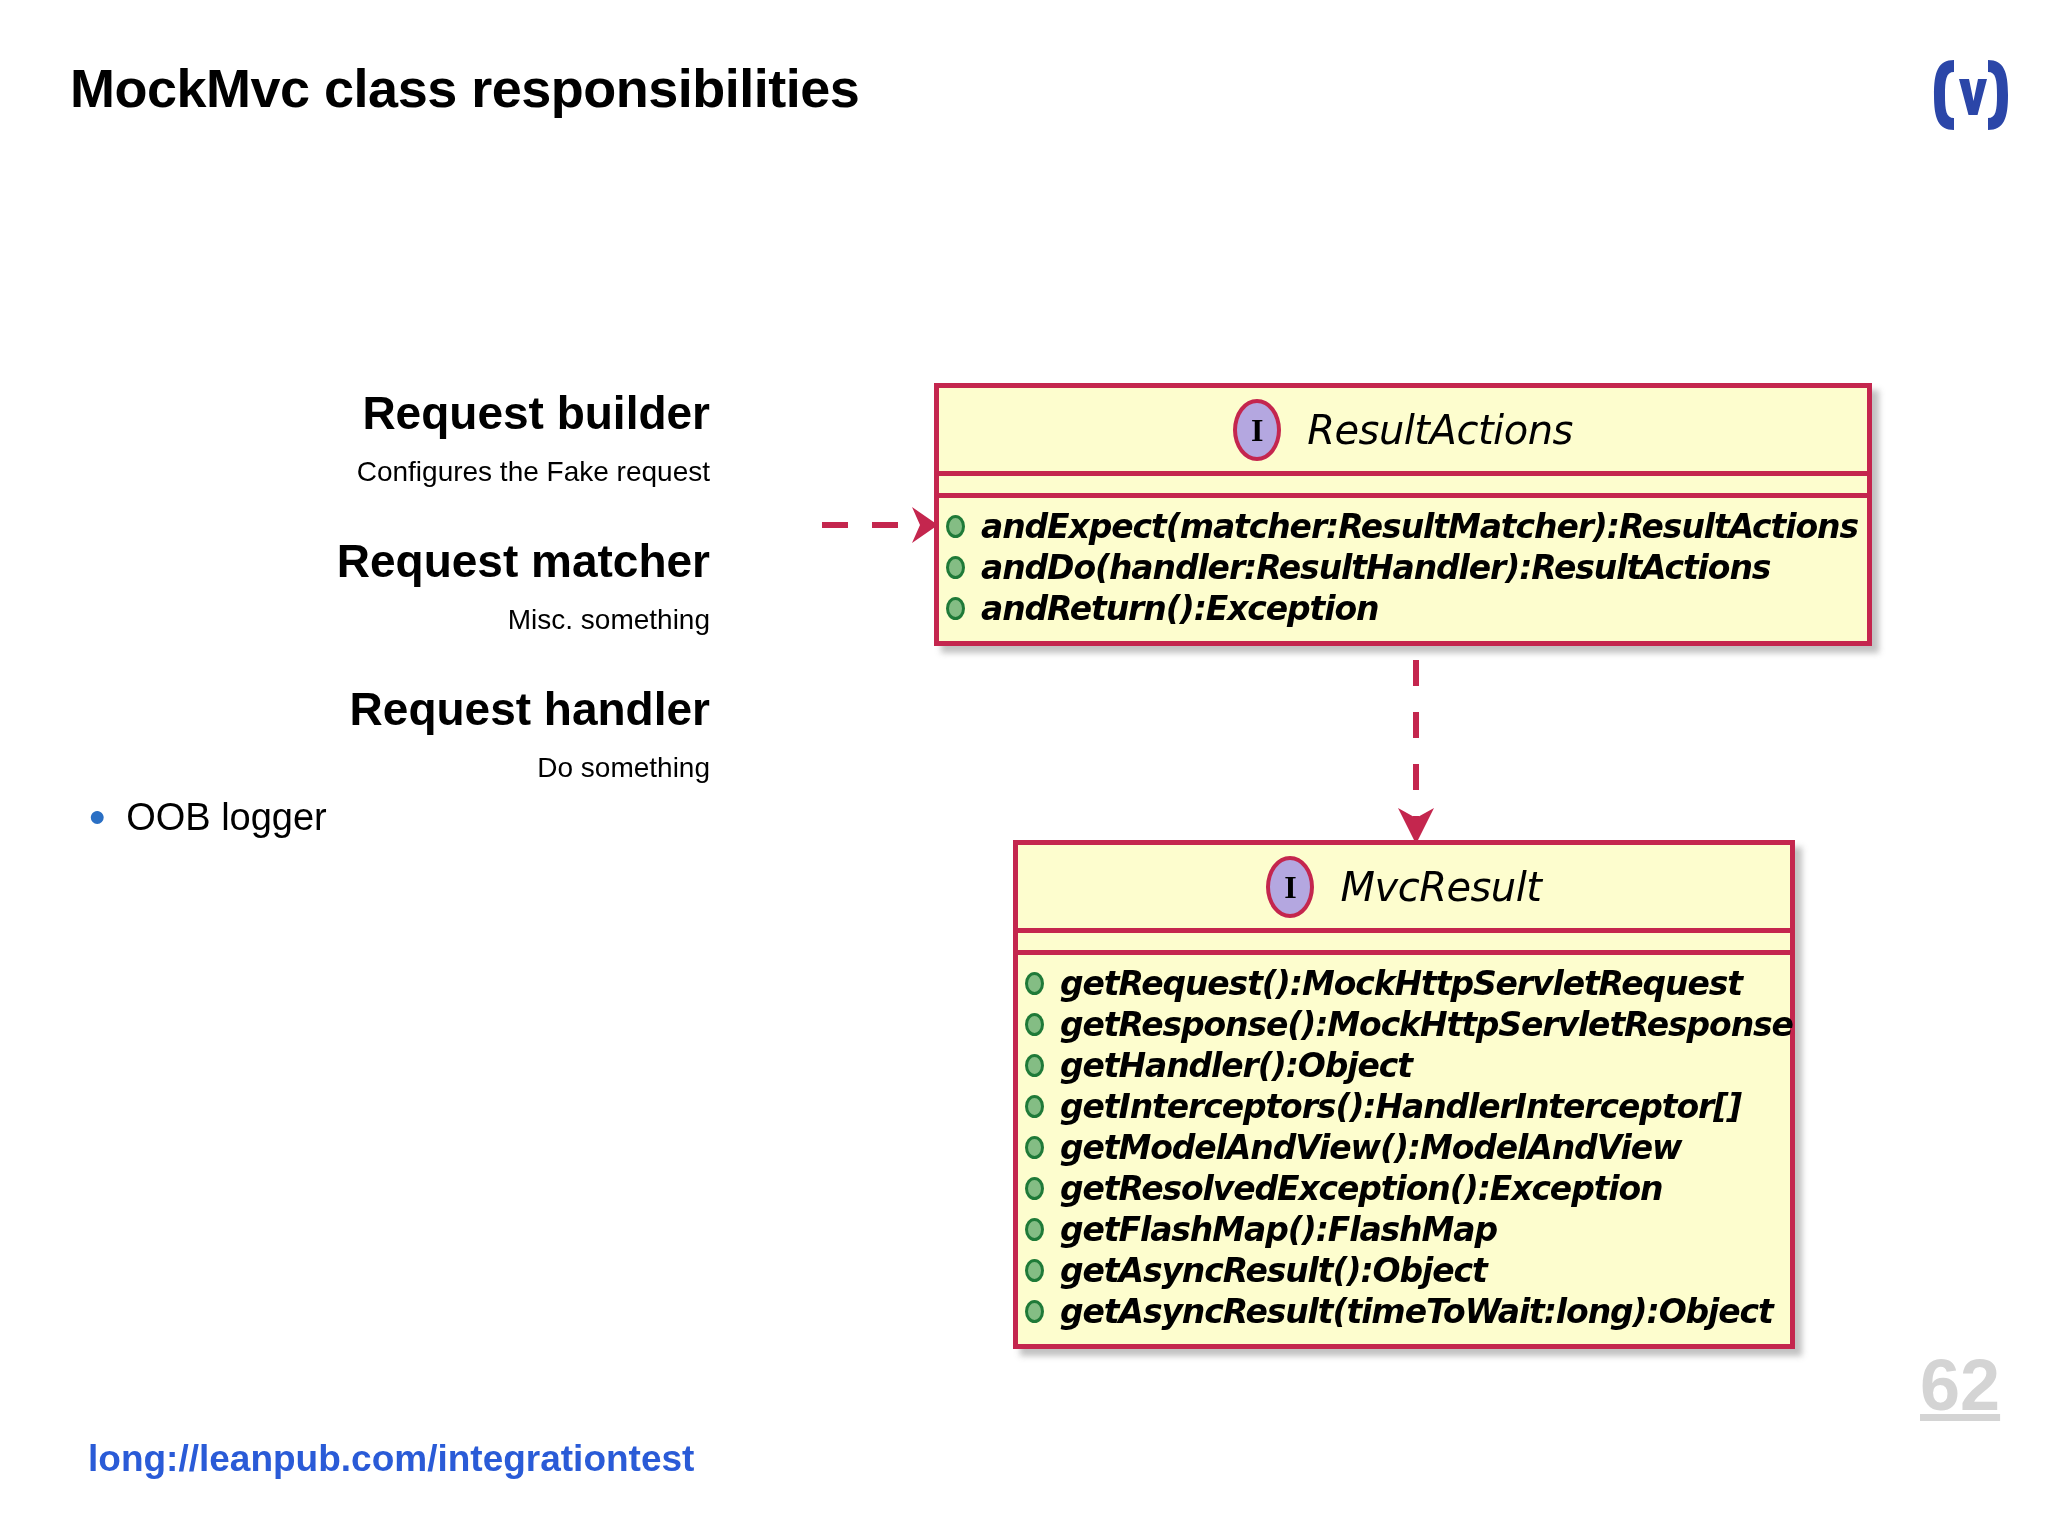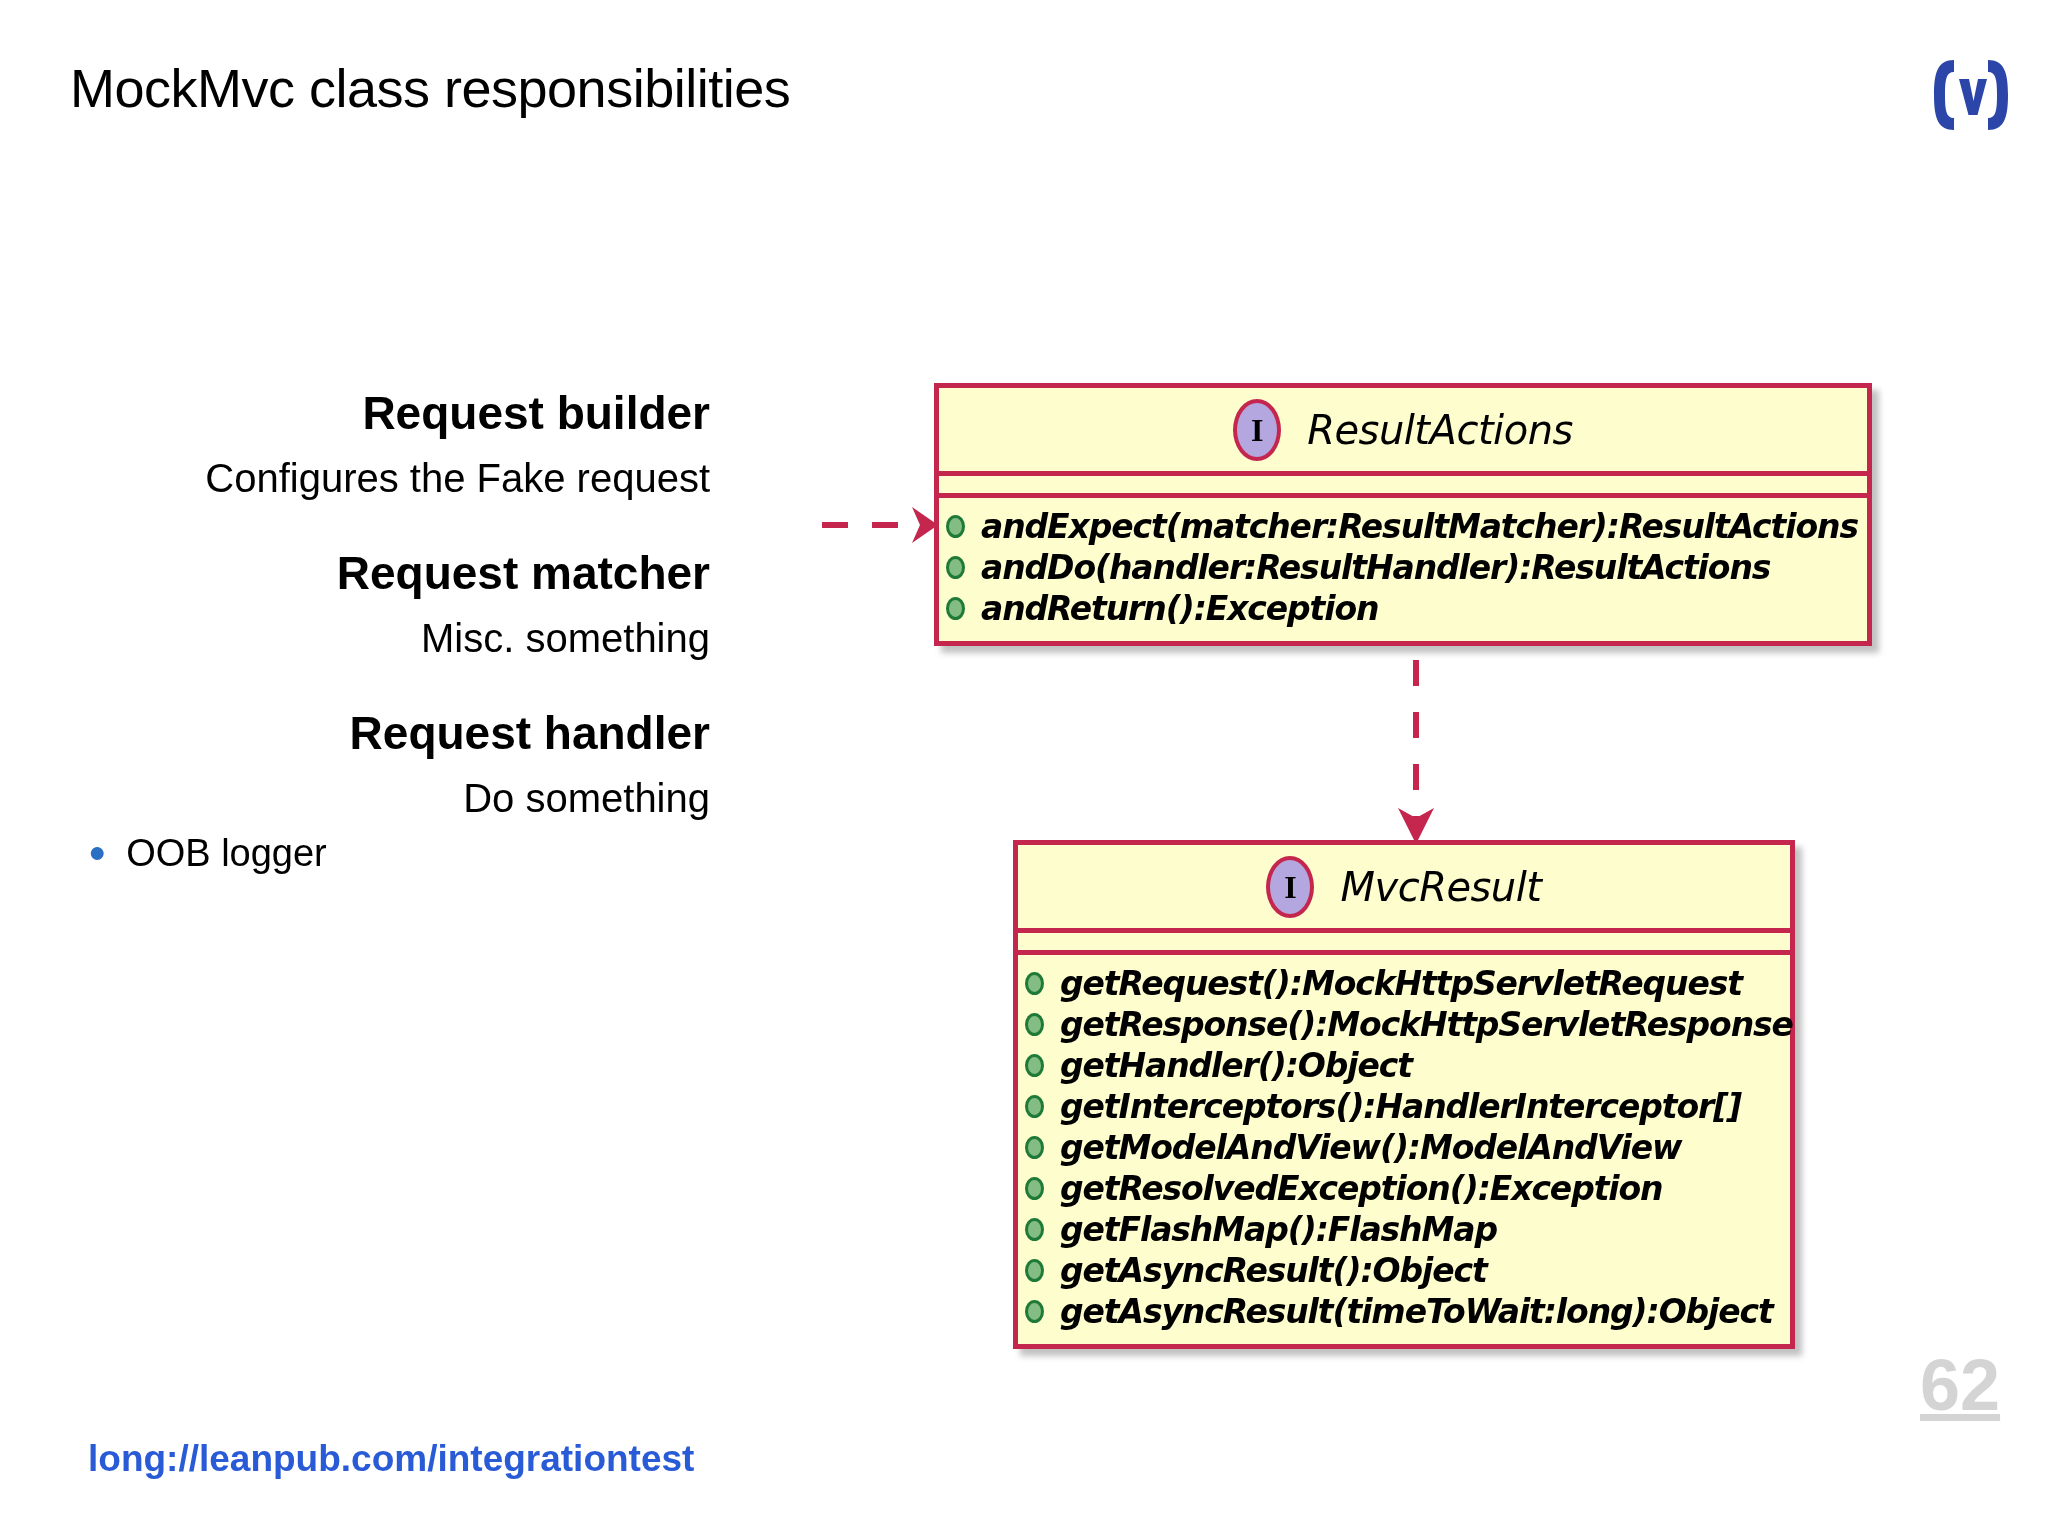"MockMvc class responsibilities" #slide-title { font-weight: normal -> bold }
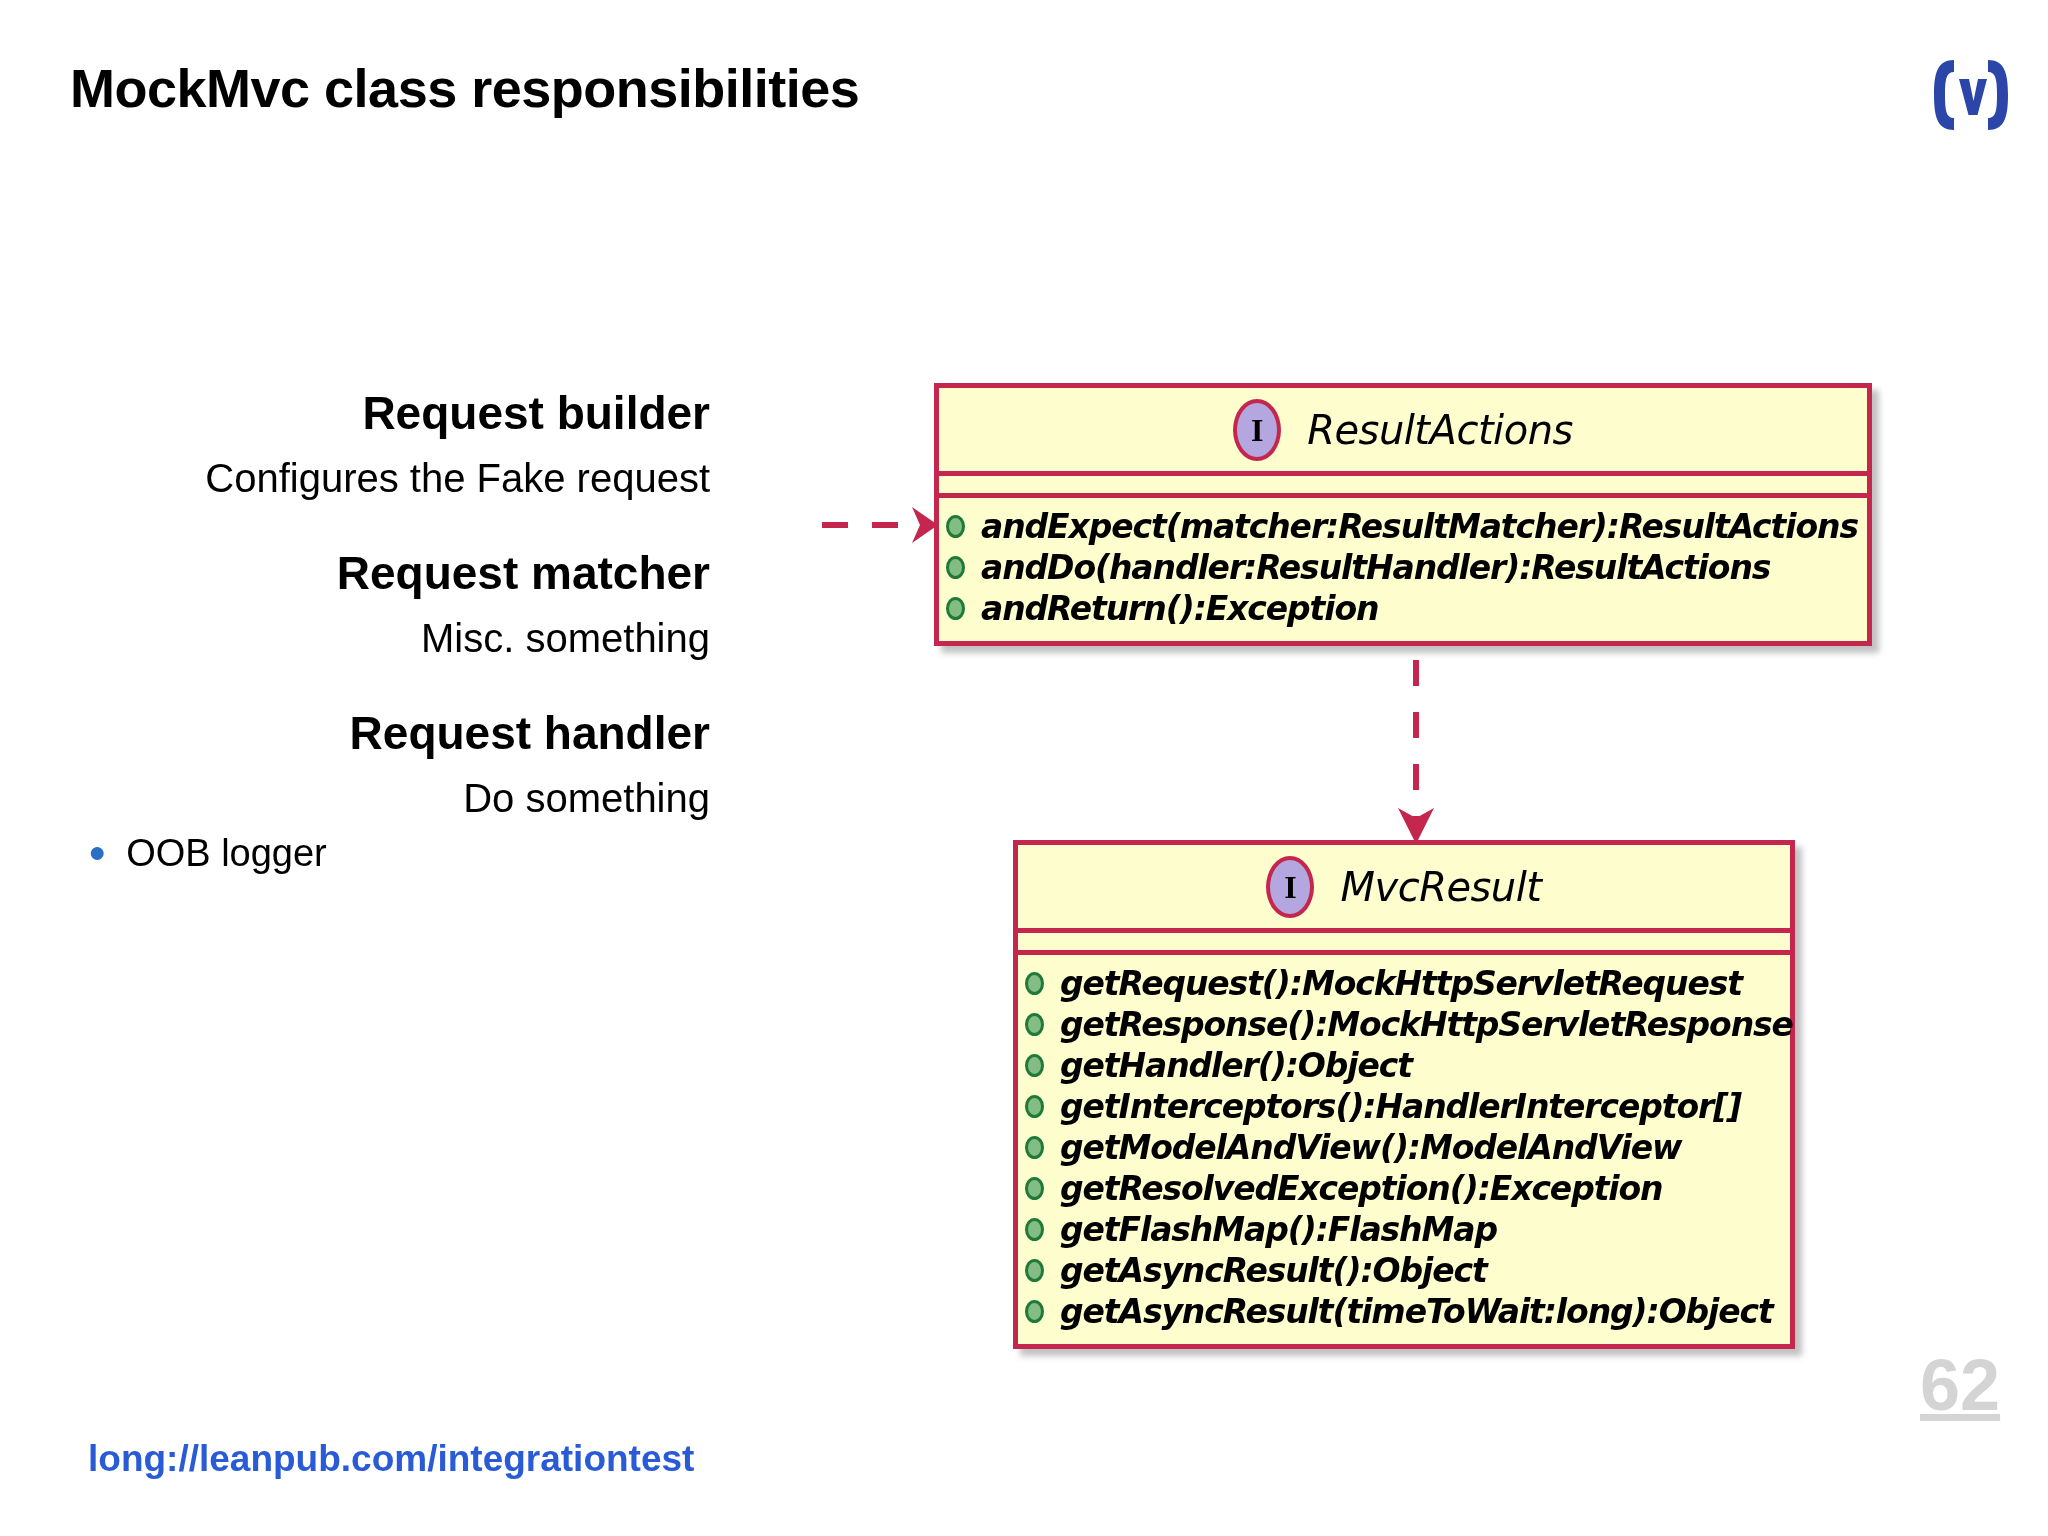"Configures the Fake request" .sec-body { font-size: 40px -> 28px }
